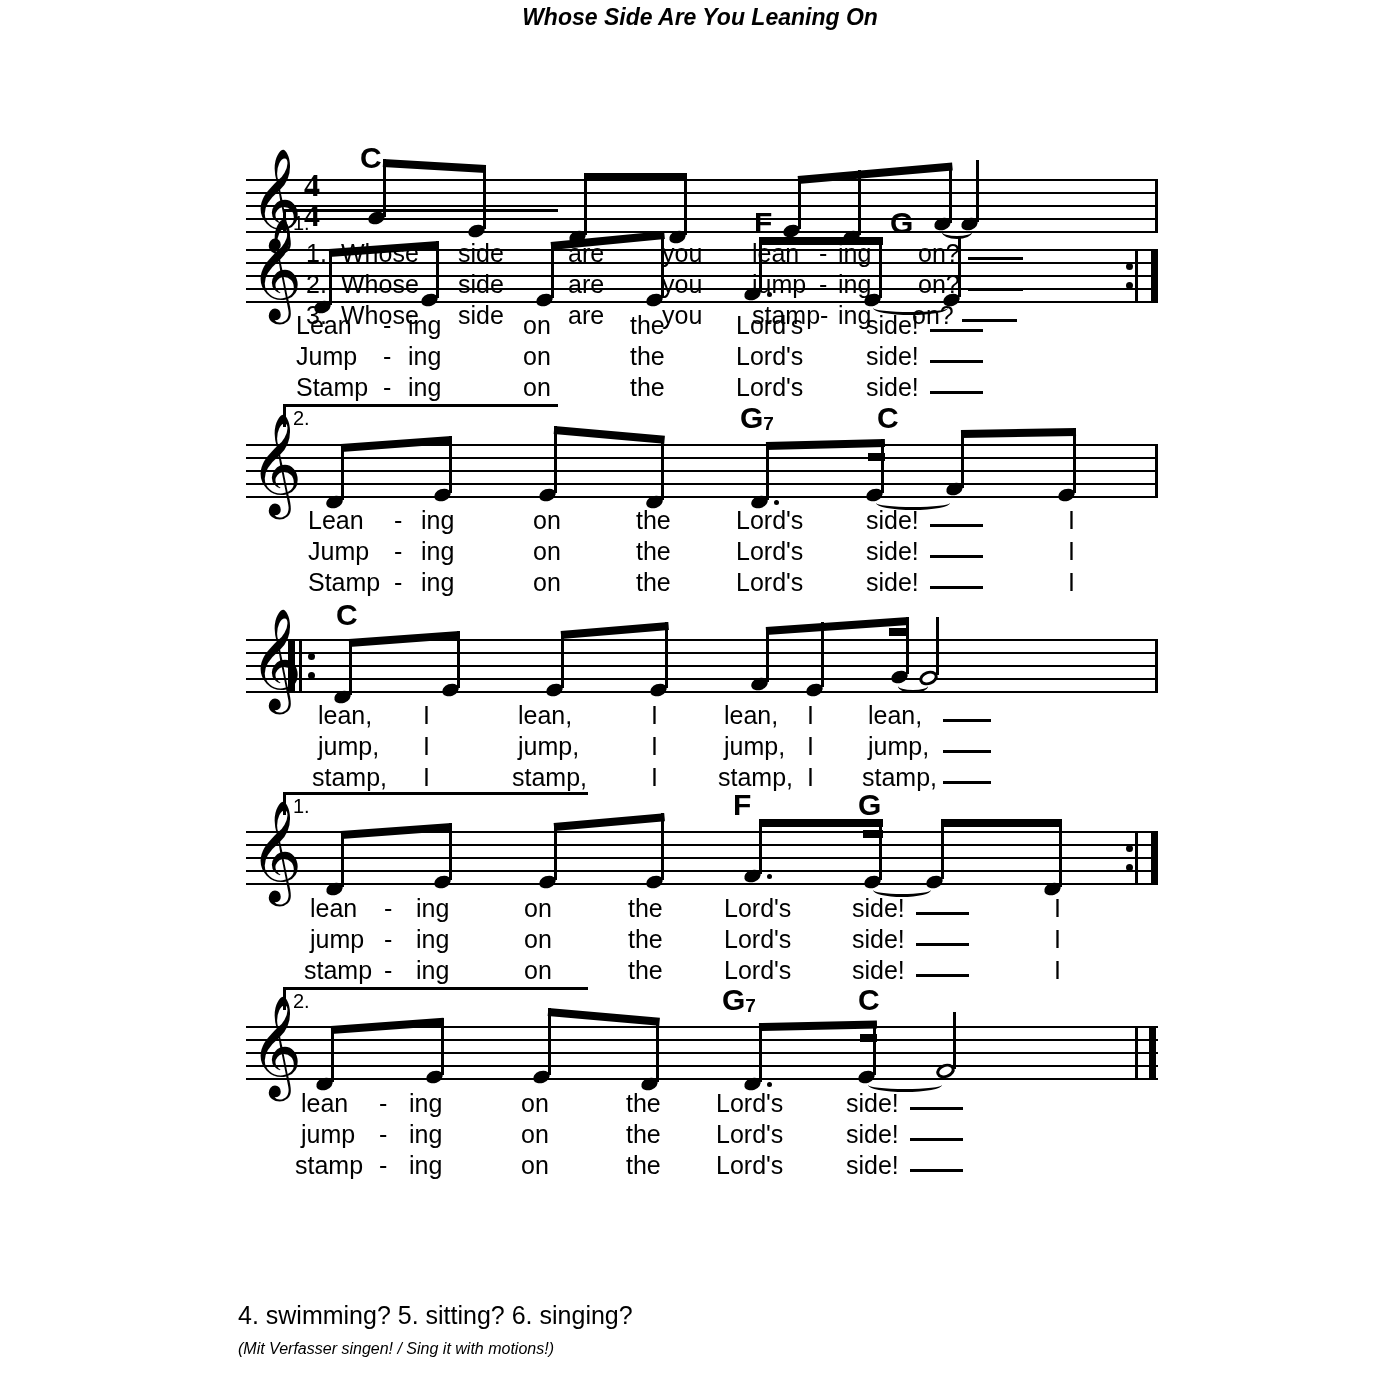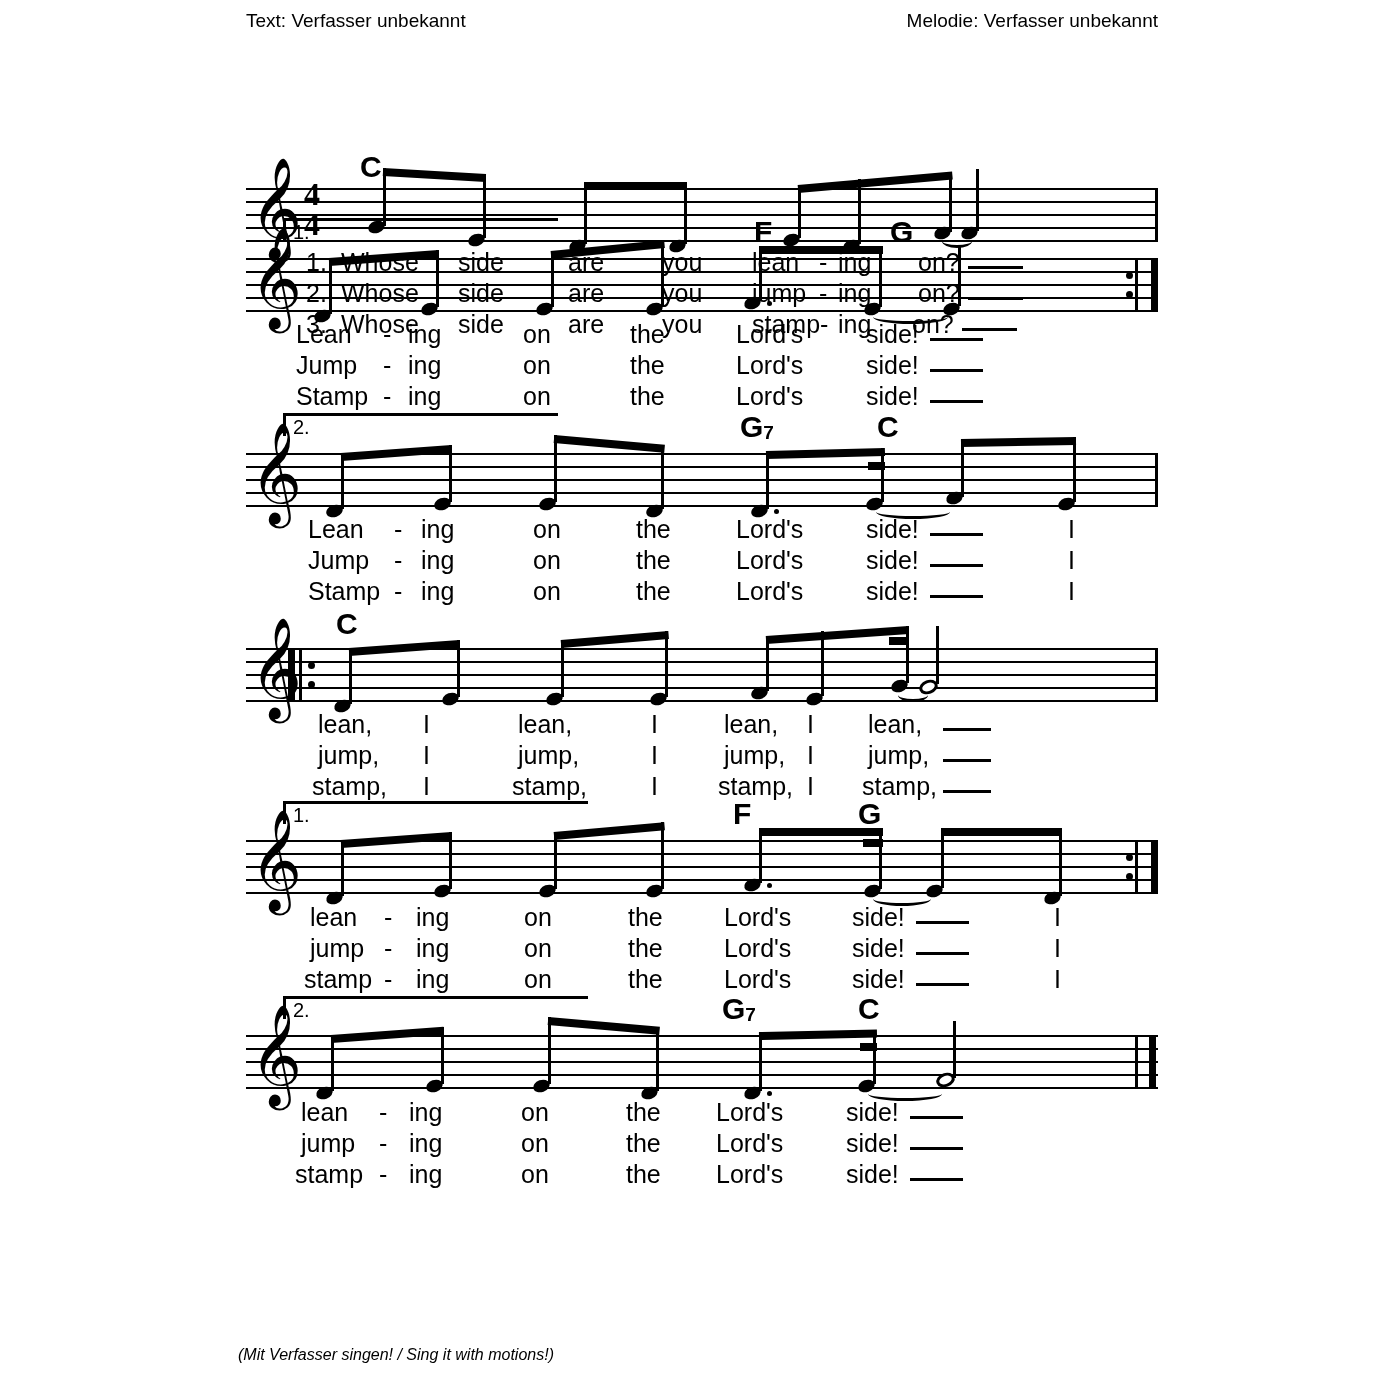"Whose Side Are You Leaning" div.subtitle { html: none -> <div>Whose Side Are You Leaning On</div> }
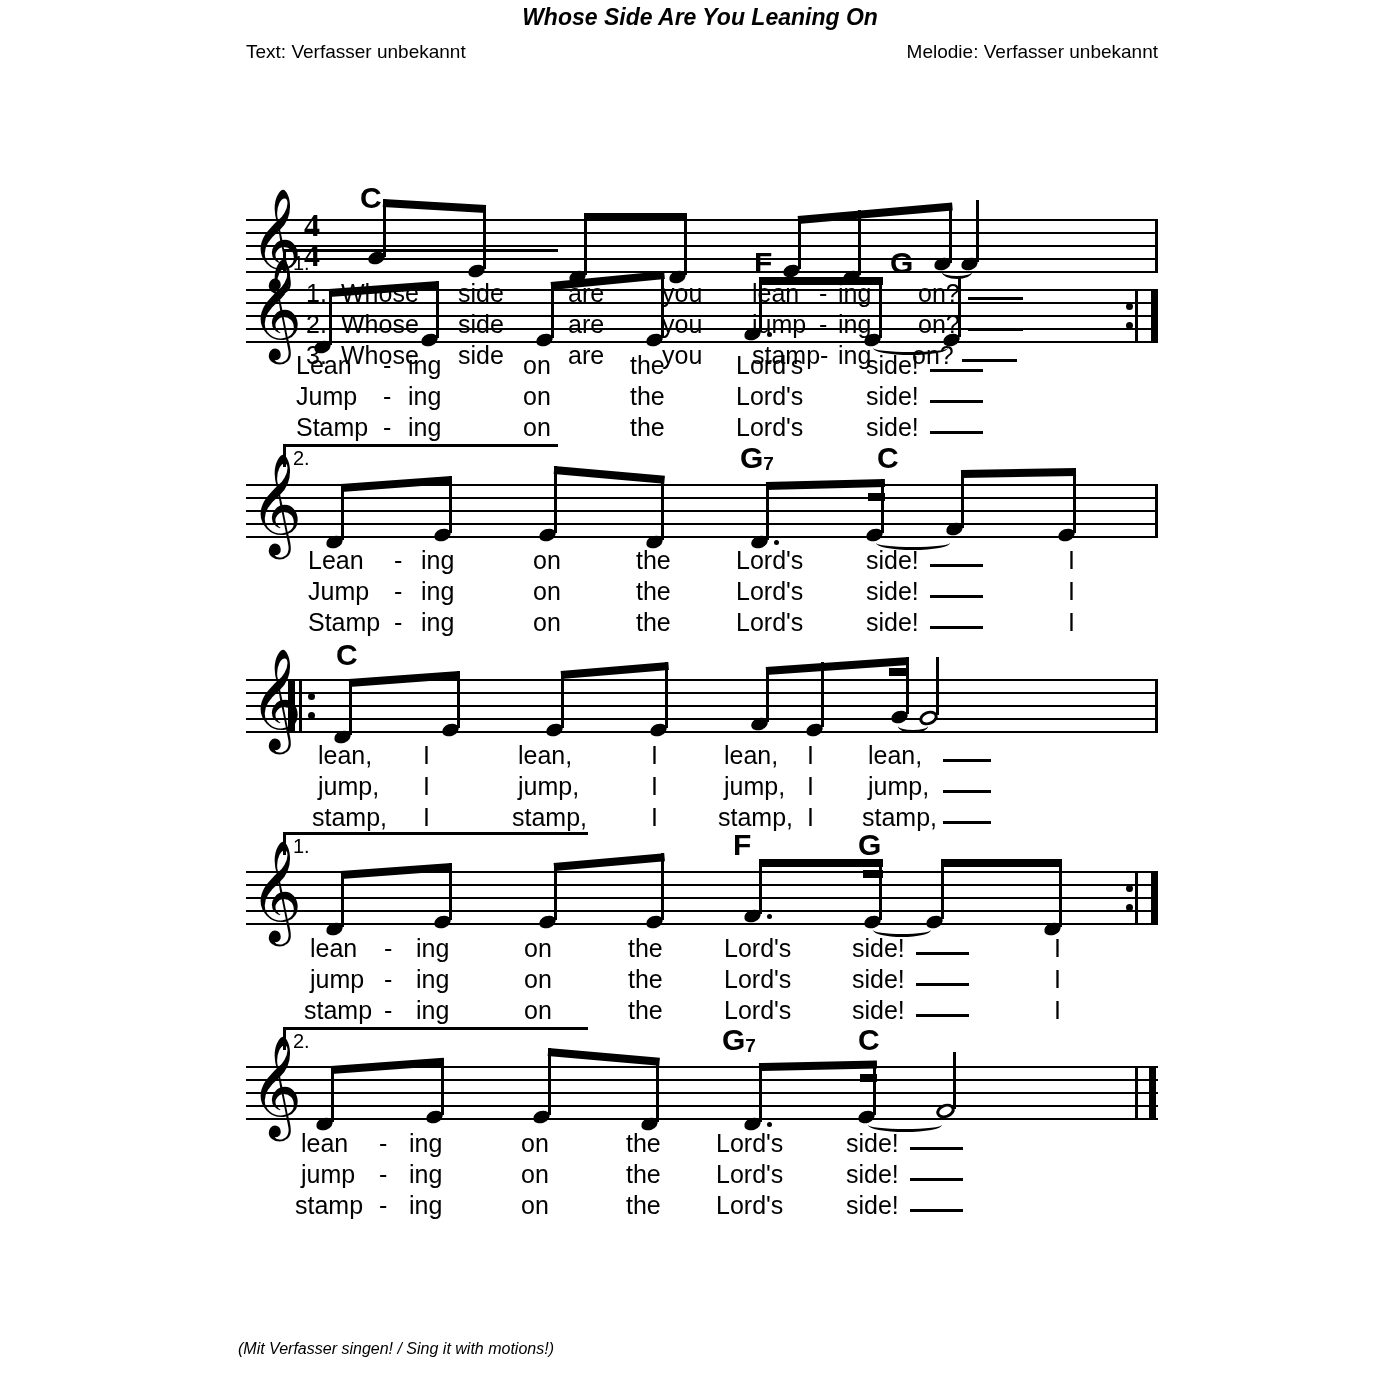"Text: Verfasser unbekannt" div.credits { html: <div> <div>Text: Verfasser unbekannt</div> <div>Melodie: Verfasser unbekannt</div> </div> -> none }
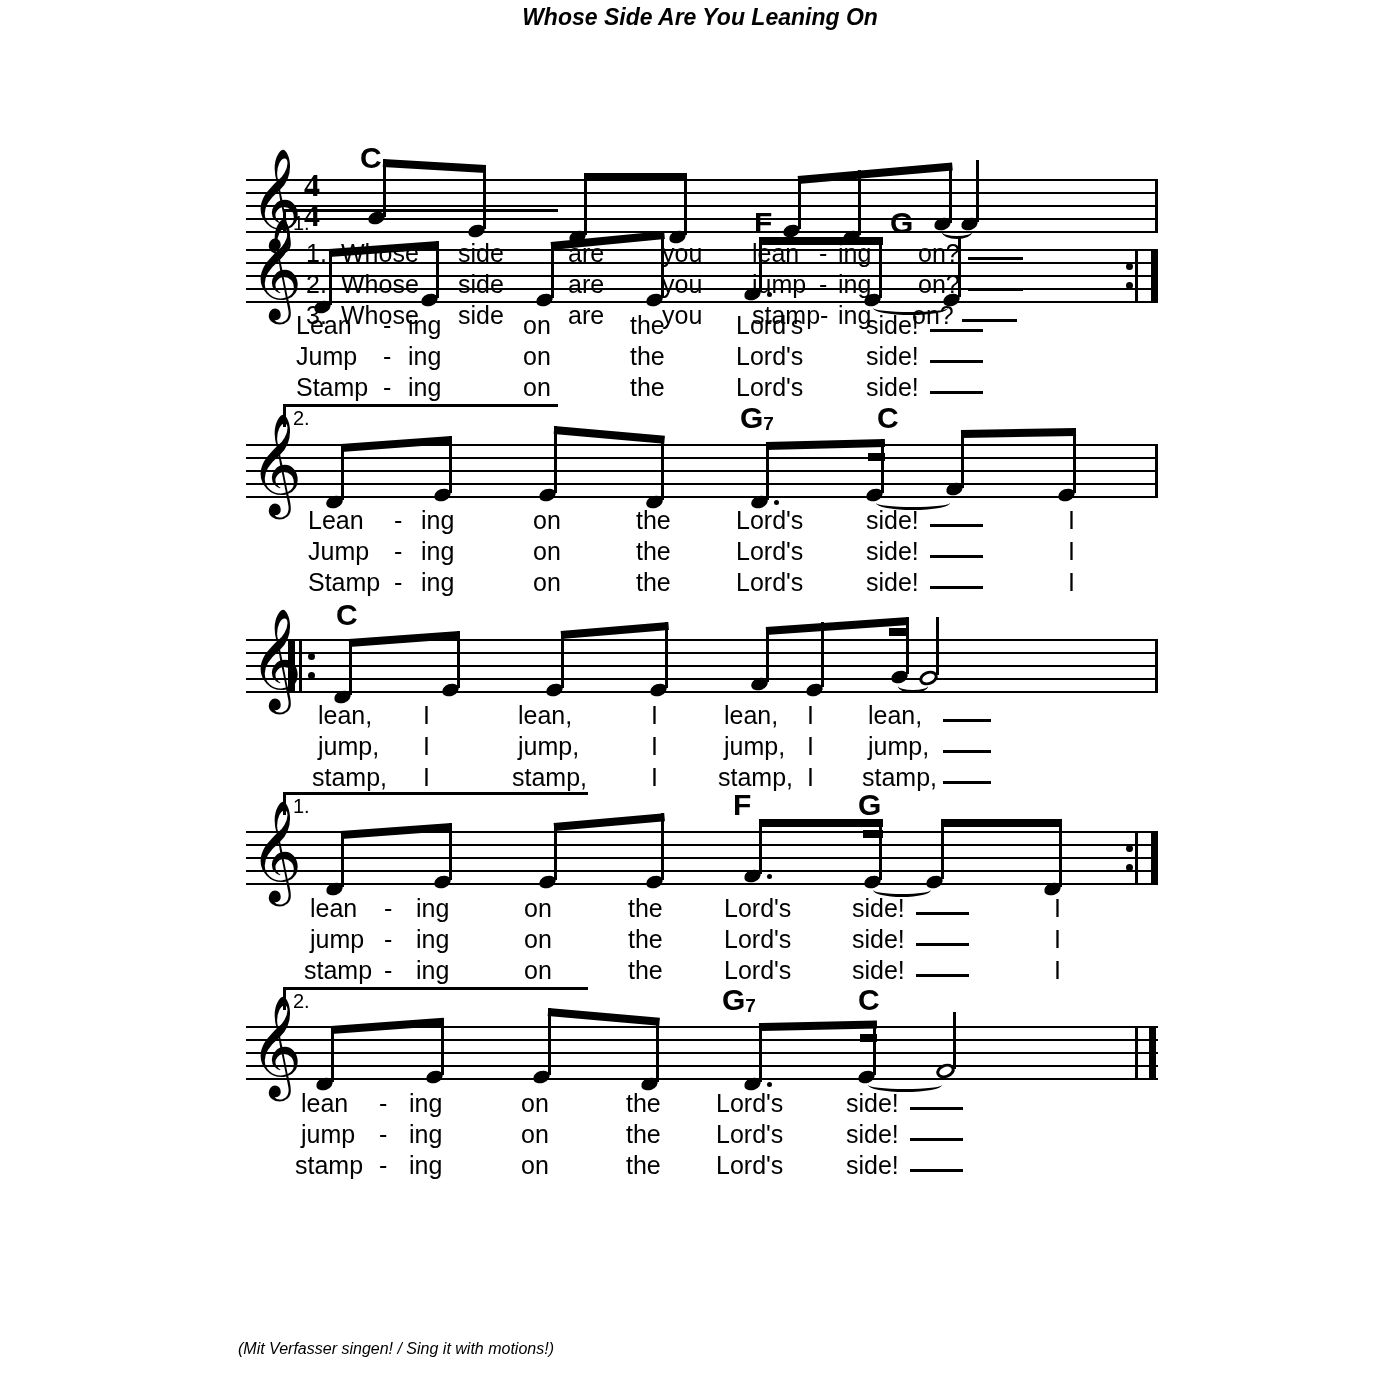"4. swimming? 5. sitting? 6." div.footer1 { html: none -> <div>4. swimming? 5. sitting? 6. singing?</div> }
